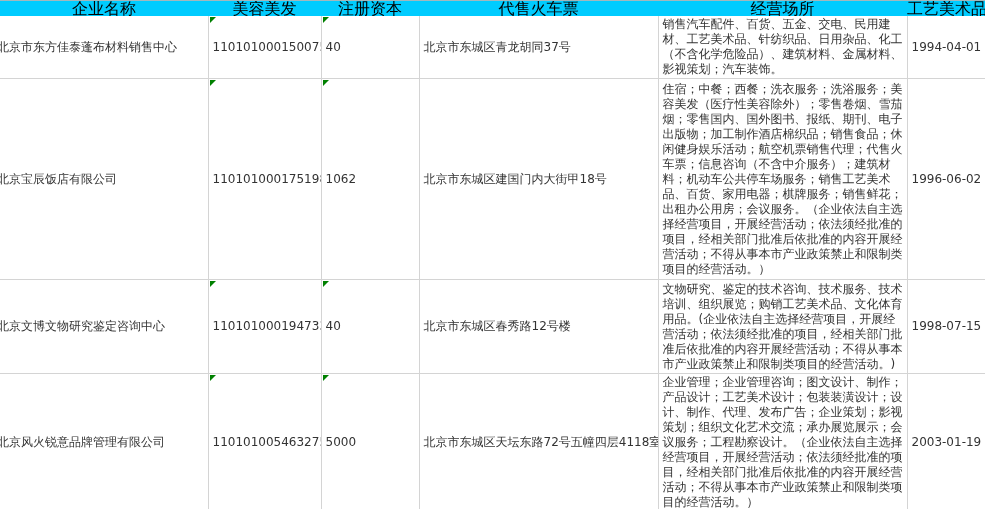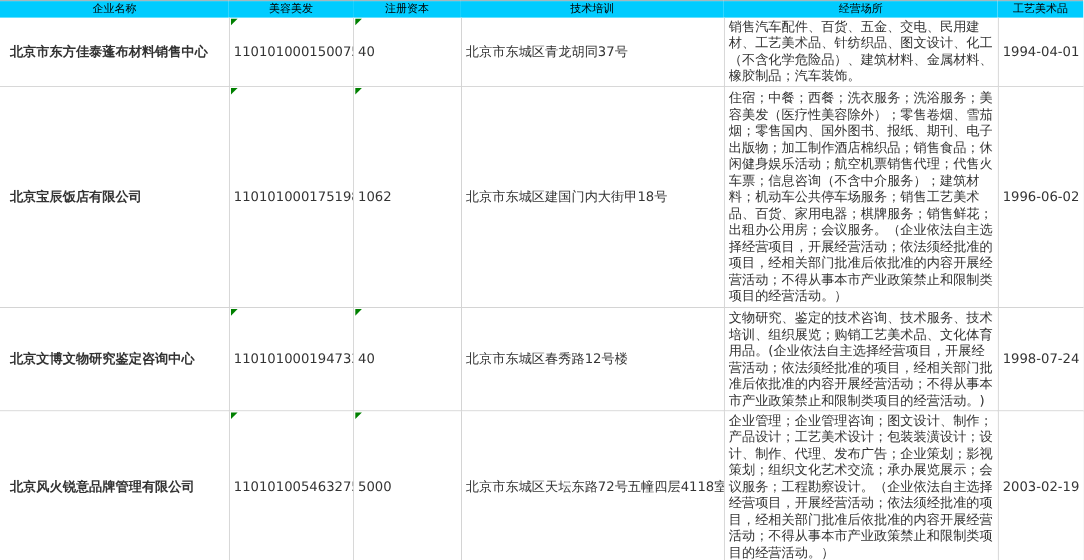"企业名称" .sheet th { font-size: 10px -> 16px }
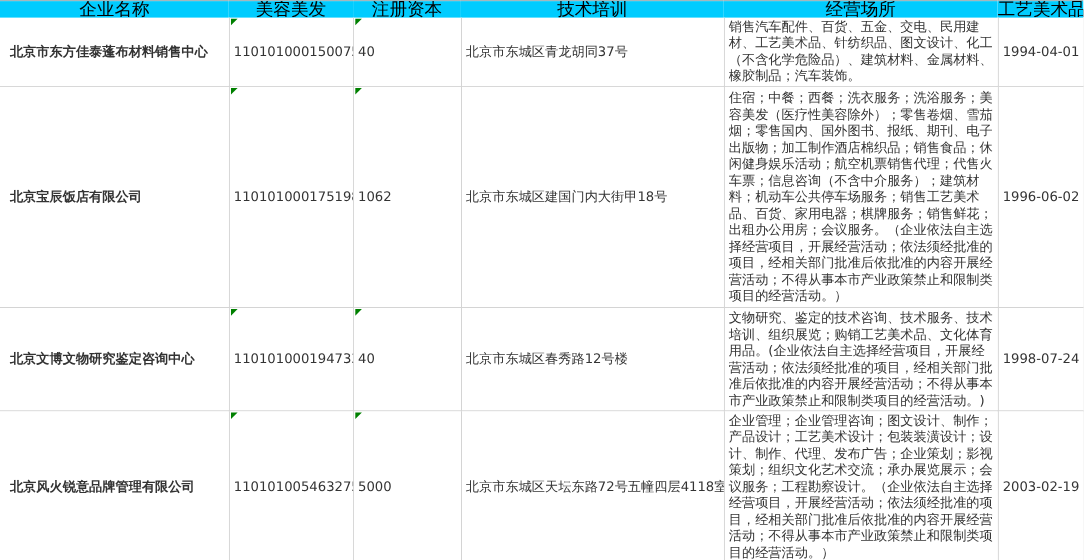"技术培训" th { text: 技术培训 -> 代售火车票 }
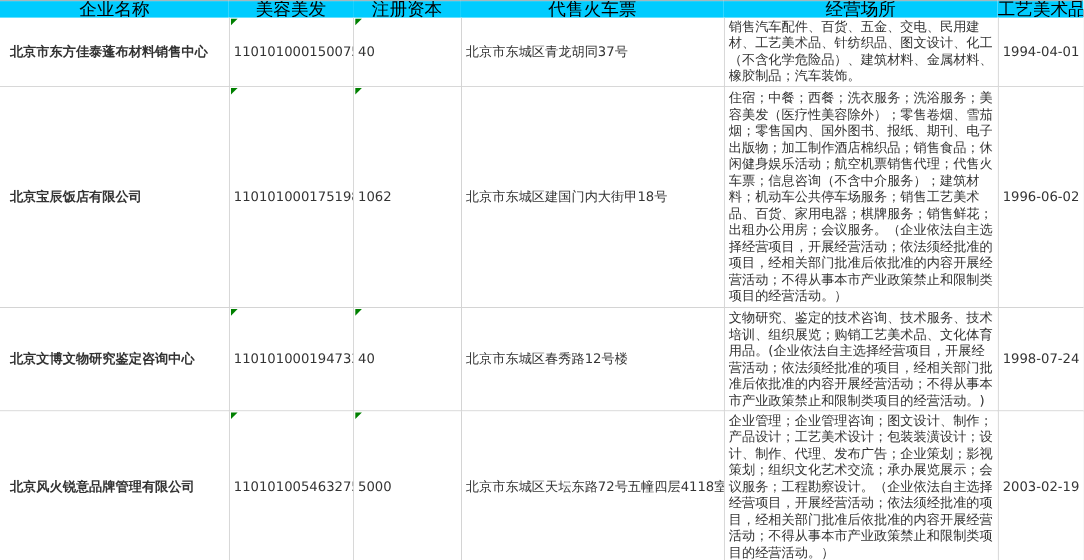"销售汽车配件、百货、五金、交电、民用建材、工艺美术品、针纺织品、图文设计、化工（" div.txt { text: 图文设计、化工（不含化学危险品）、建筑材料、金属材料、橡胶制品 -> 日用杂品、化工（不含化学危险品）、建筑材料、金属材料、影视策划 }
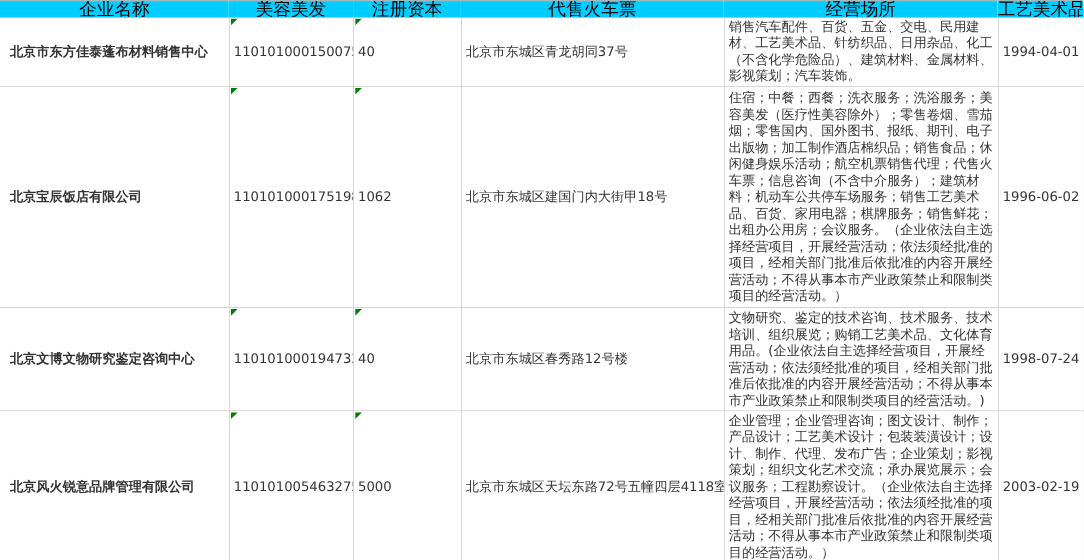"北京市东方佳泰蓬布材料销售中心" .sheet td.col-a { font-weight: bold -> none; padding-left: 12px -> 0 }
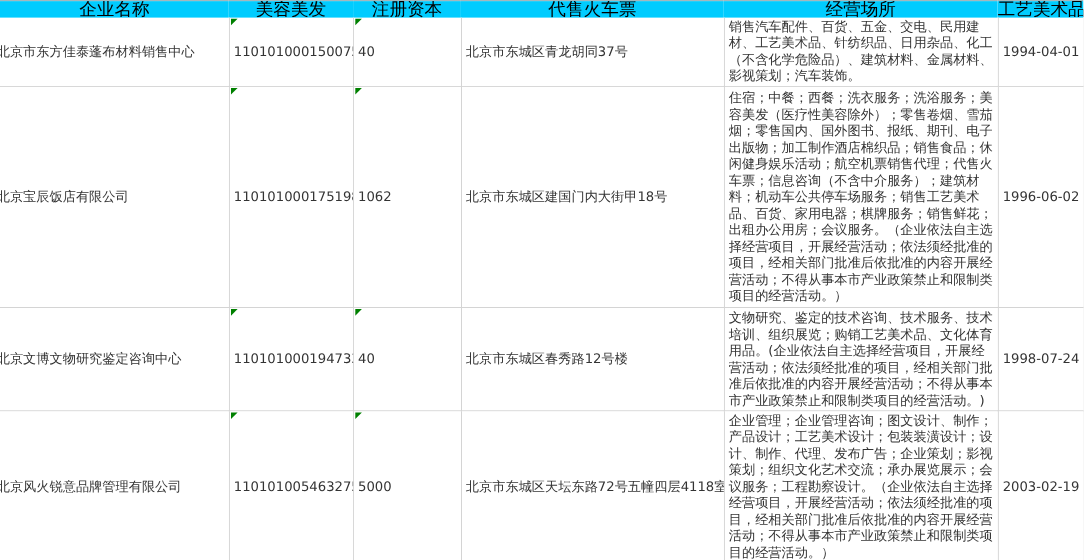"1998-07-24" div.txt { text: 1998-07-24 -> 1998-07-15 }
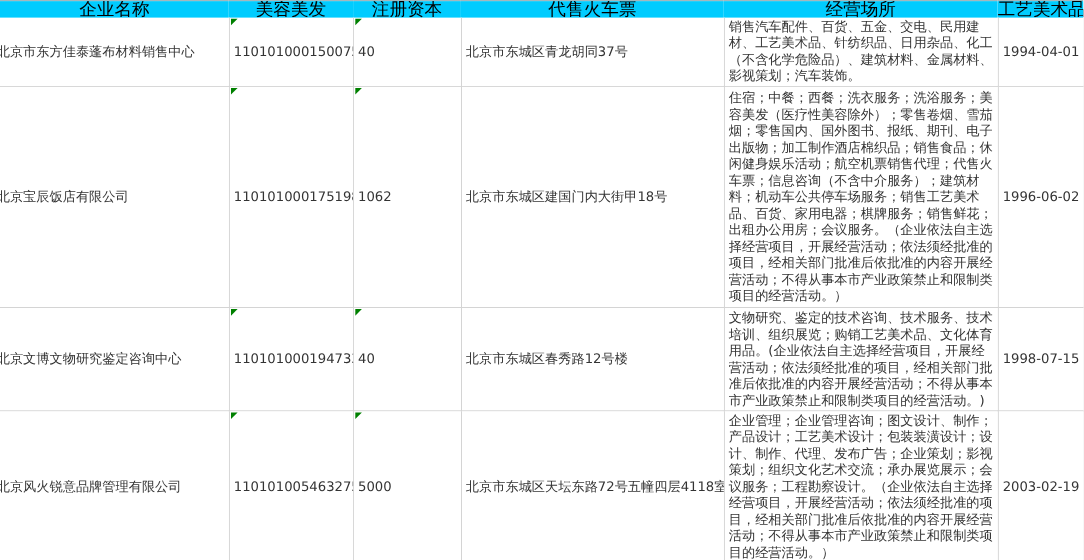"2003-02-19" div.txt { text: 2003-02-19 -> 2003-01-19 }
